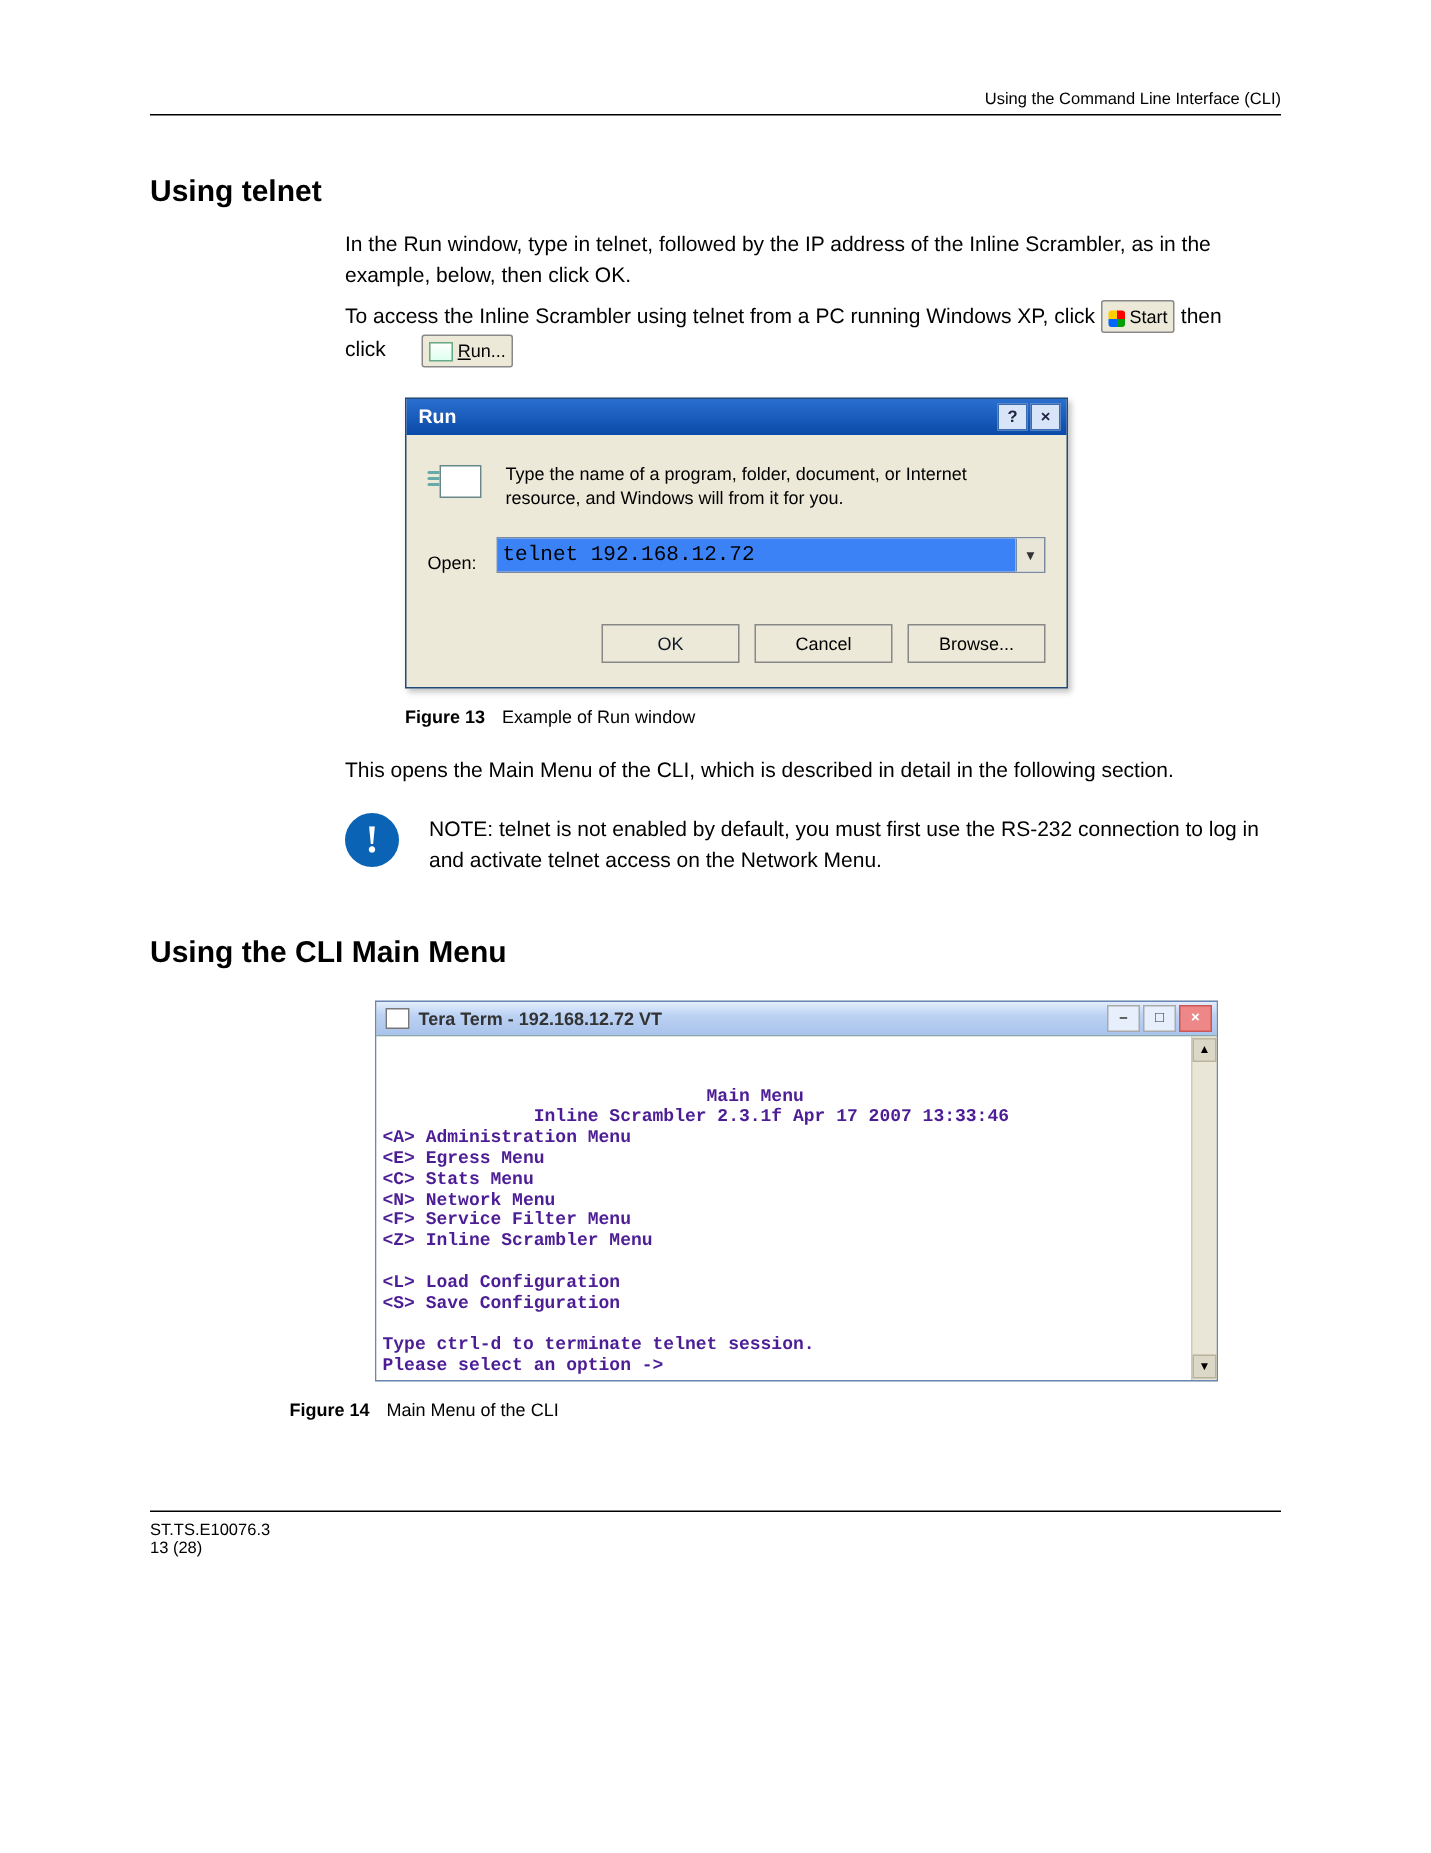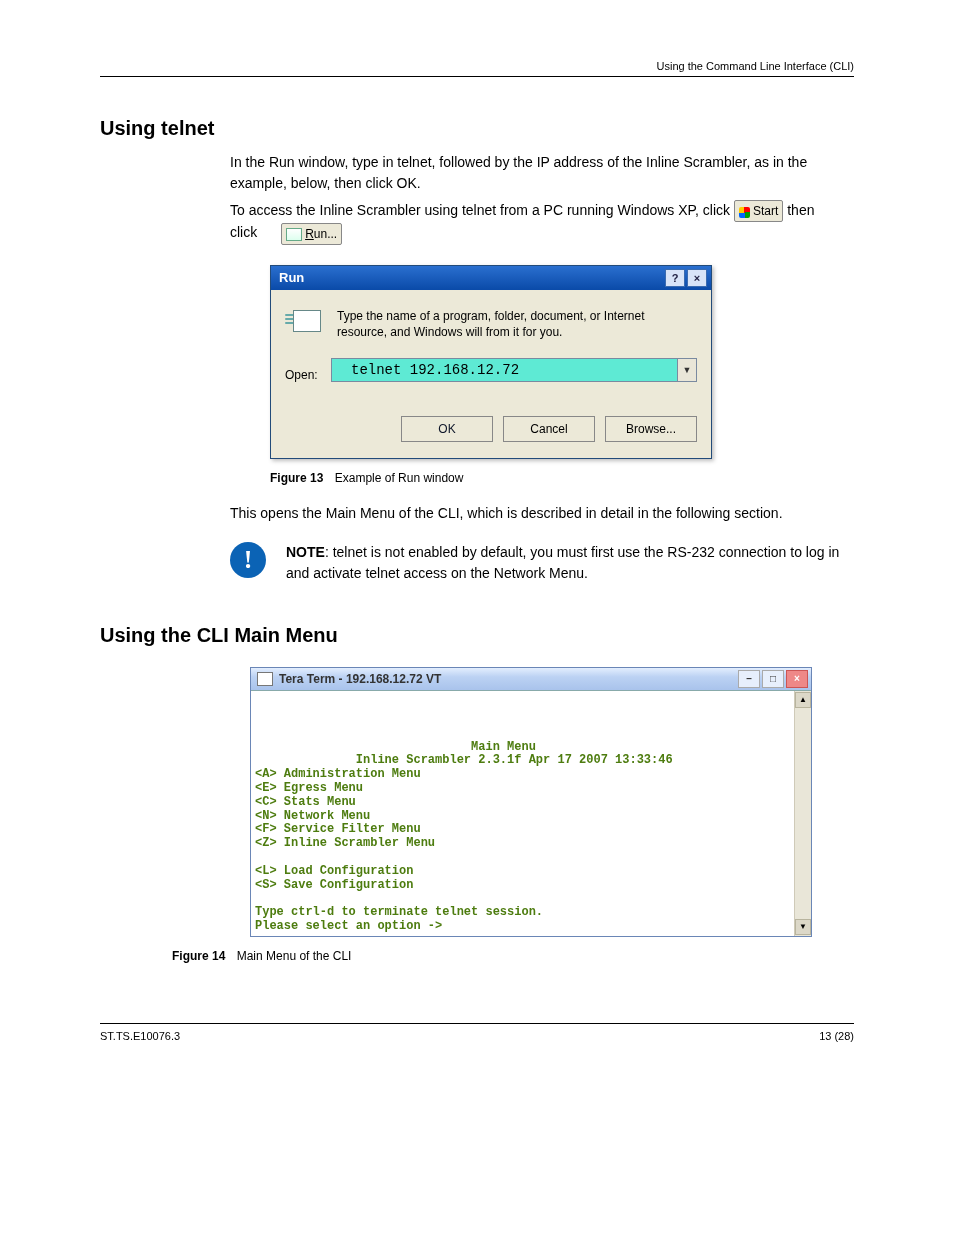"telnet 192.168.12.72" .combo input { background: #5eead4 -> #3b82f6; padding: 0 19px -> 0 3px }
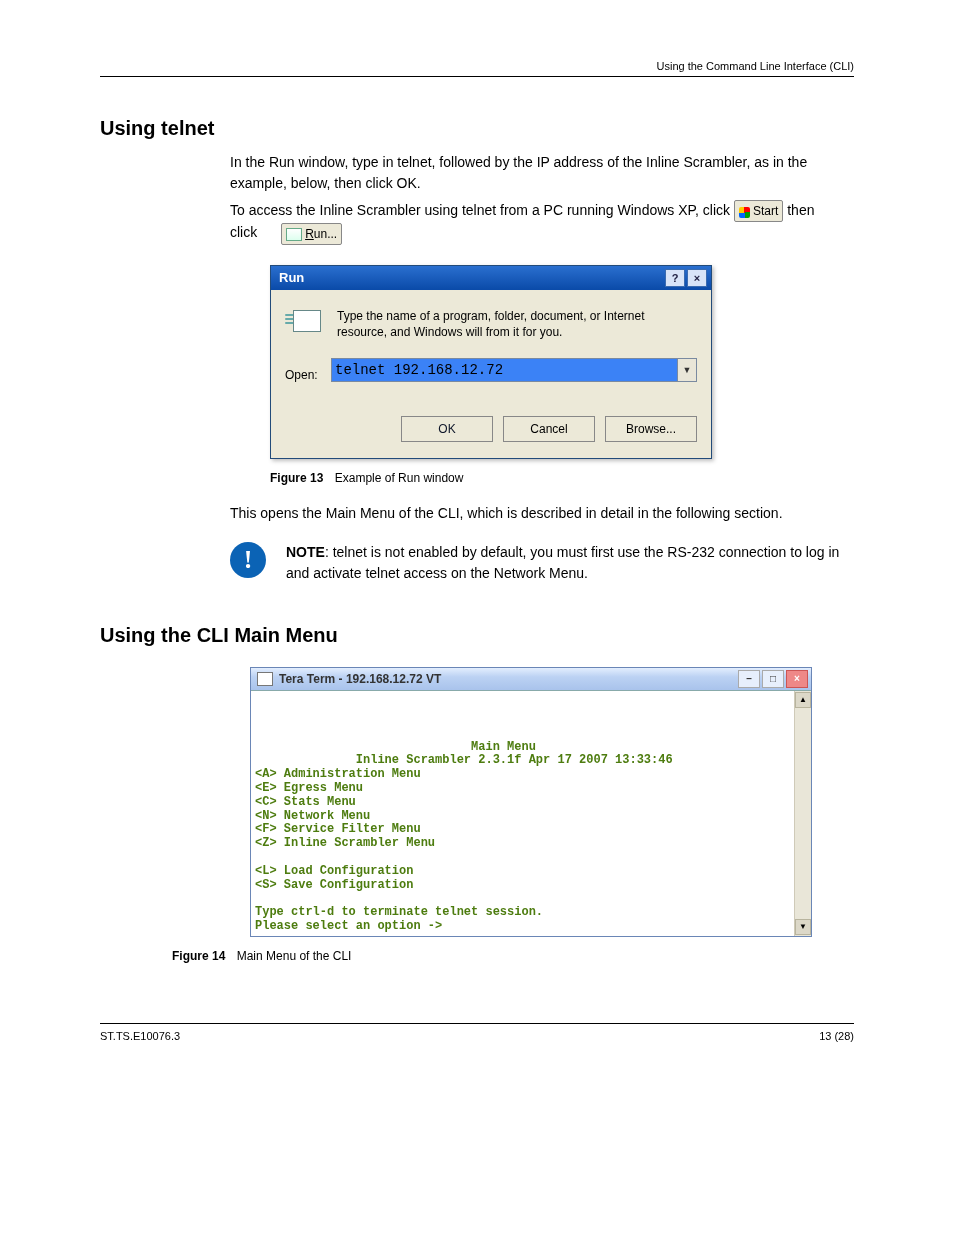"NOTE" .note-lead { font-weight: bold -> normal }
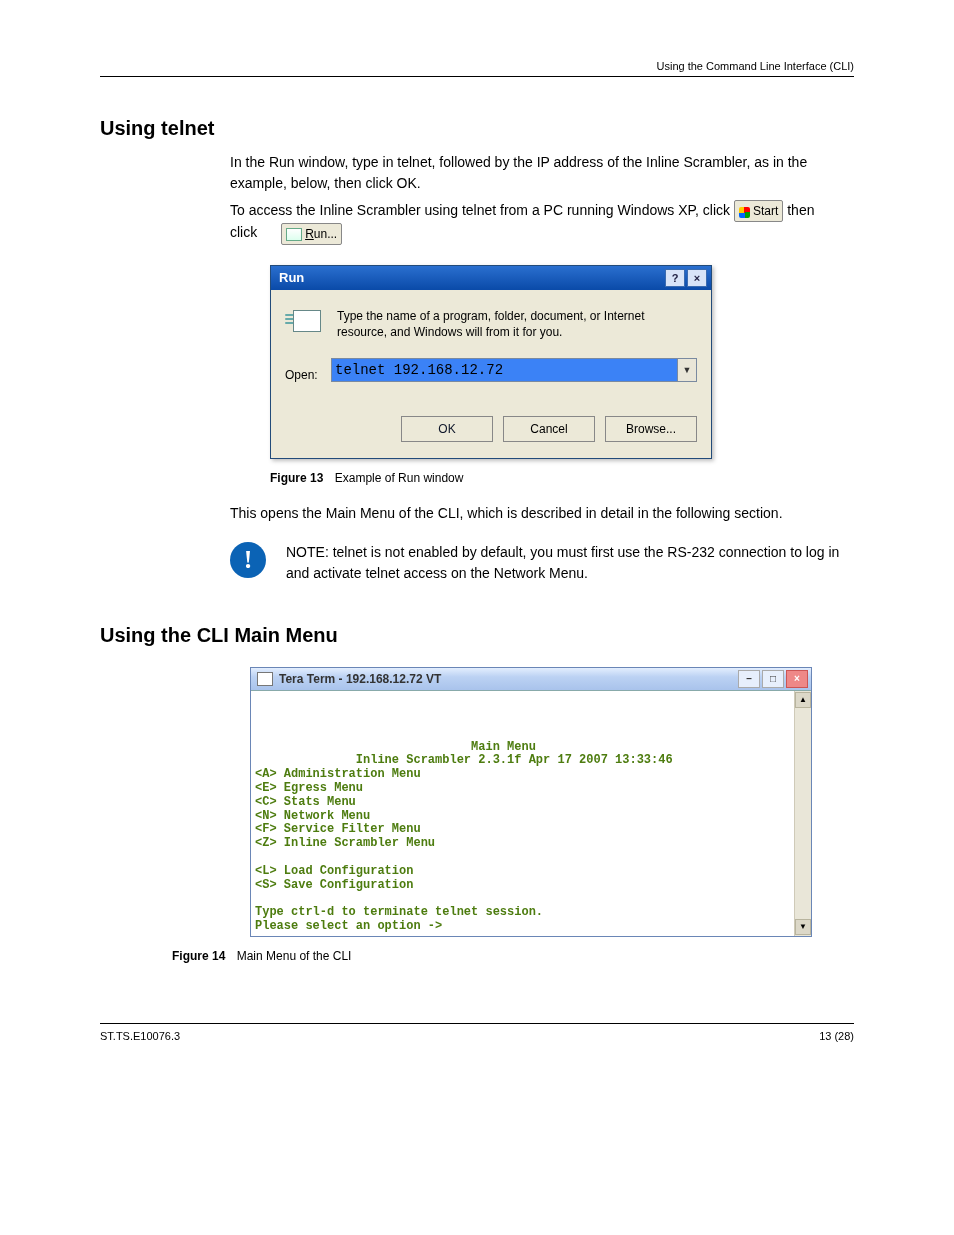"Main Menu" .tt-term { color: #4d7c0f -> #4c1d95; padding: 22px 4px 2px 4px -> 6px 4px 2px 4px }
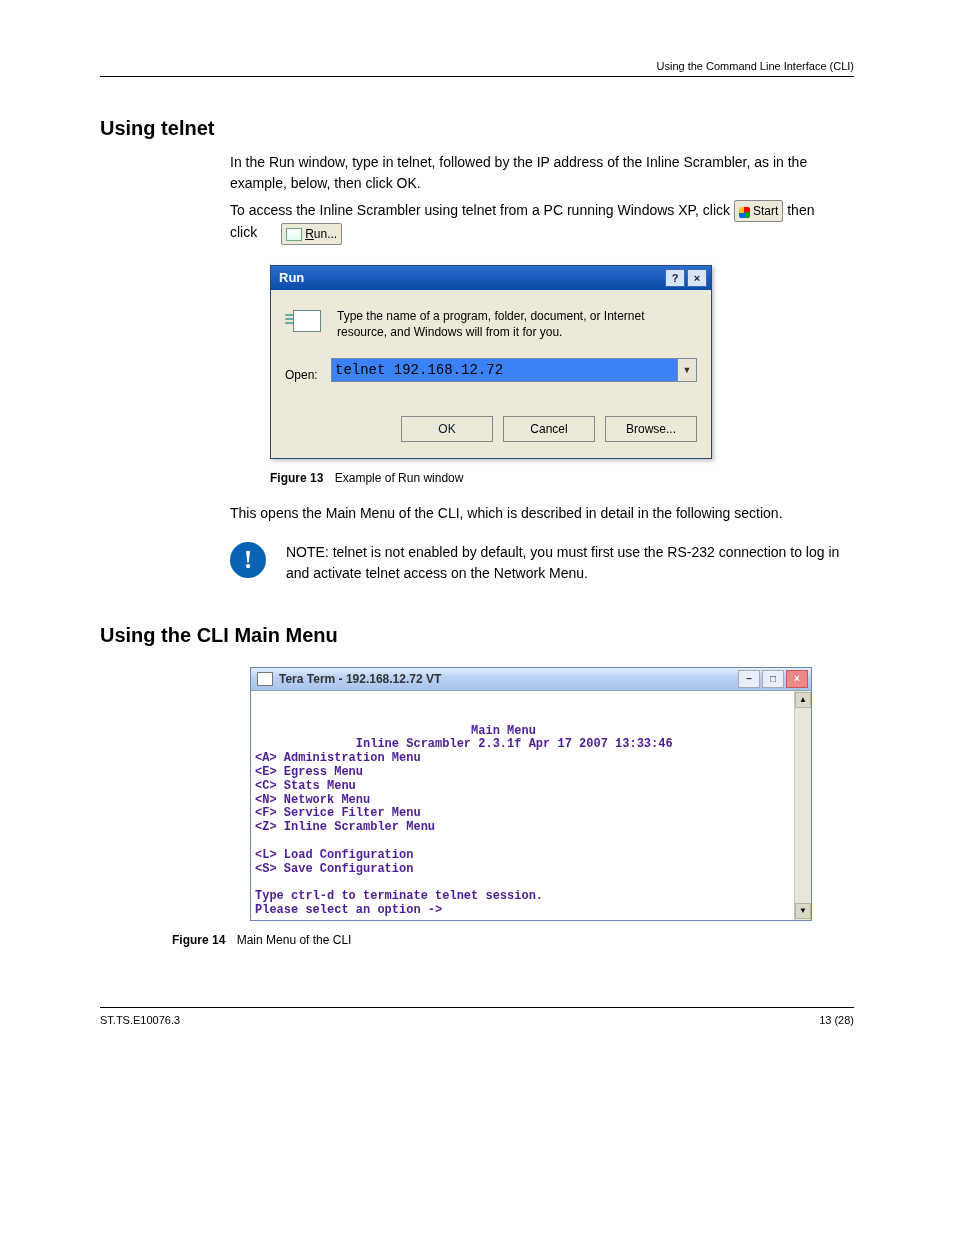"Figure 14 Main Menu of" div.figcap { margin-left: 72px -> 93px }
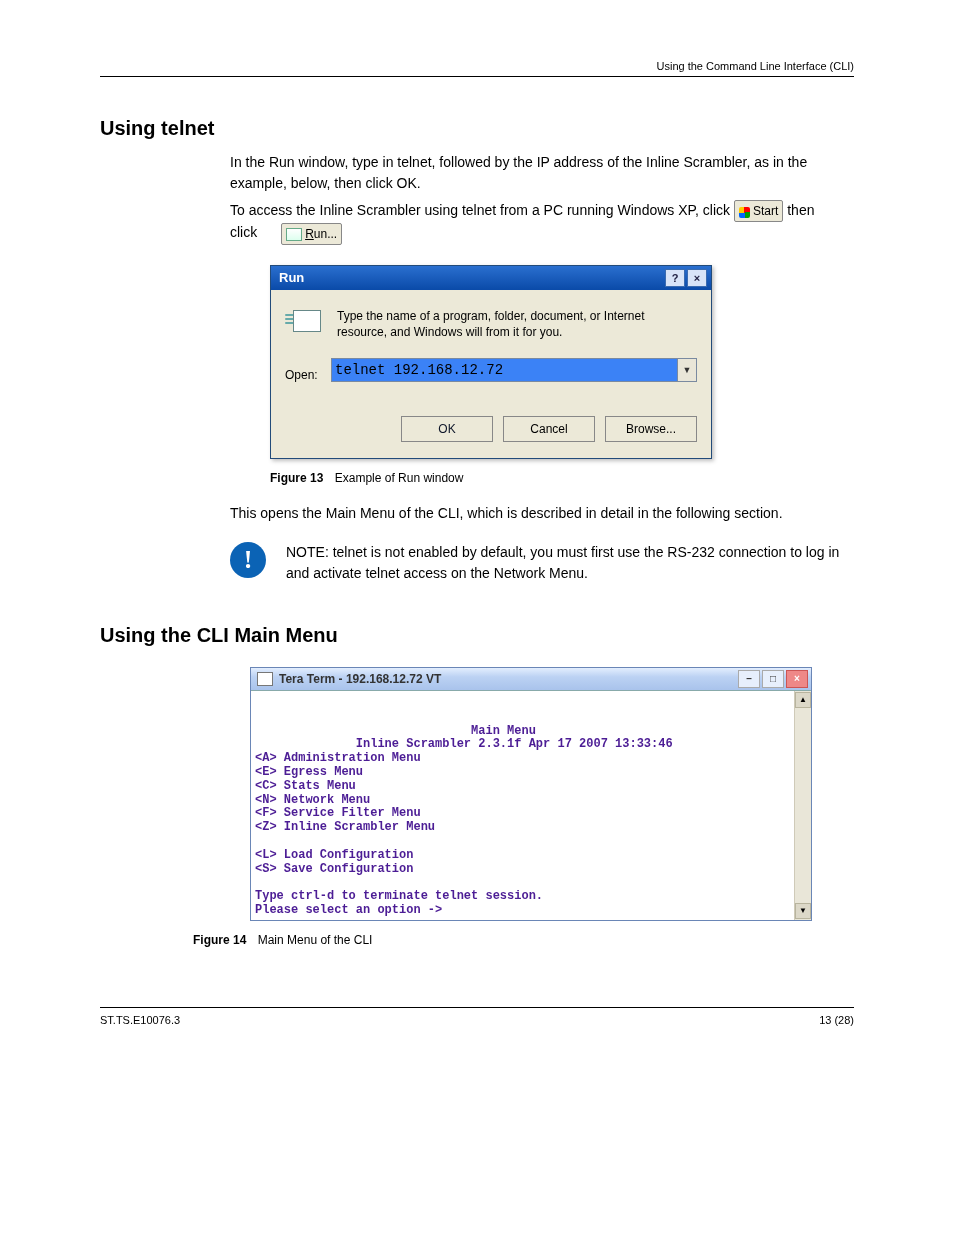"ST.TS.E10076.3" .footer-area { flex-direction: none -> column }
